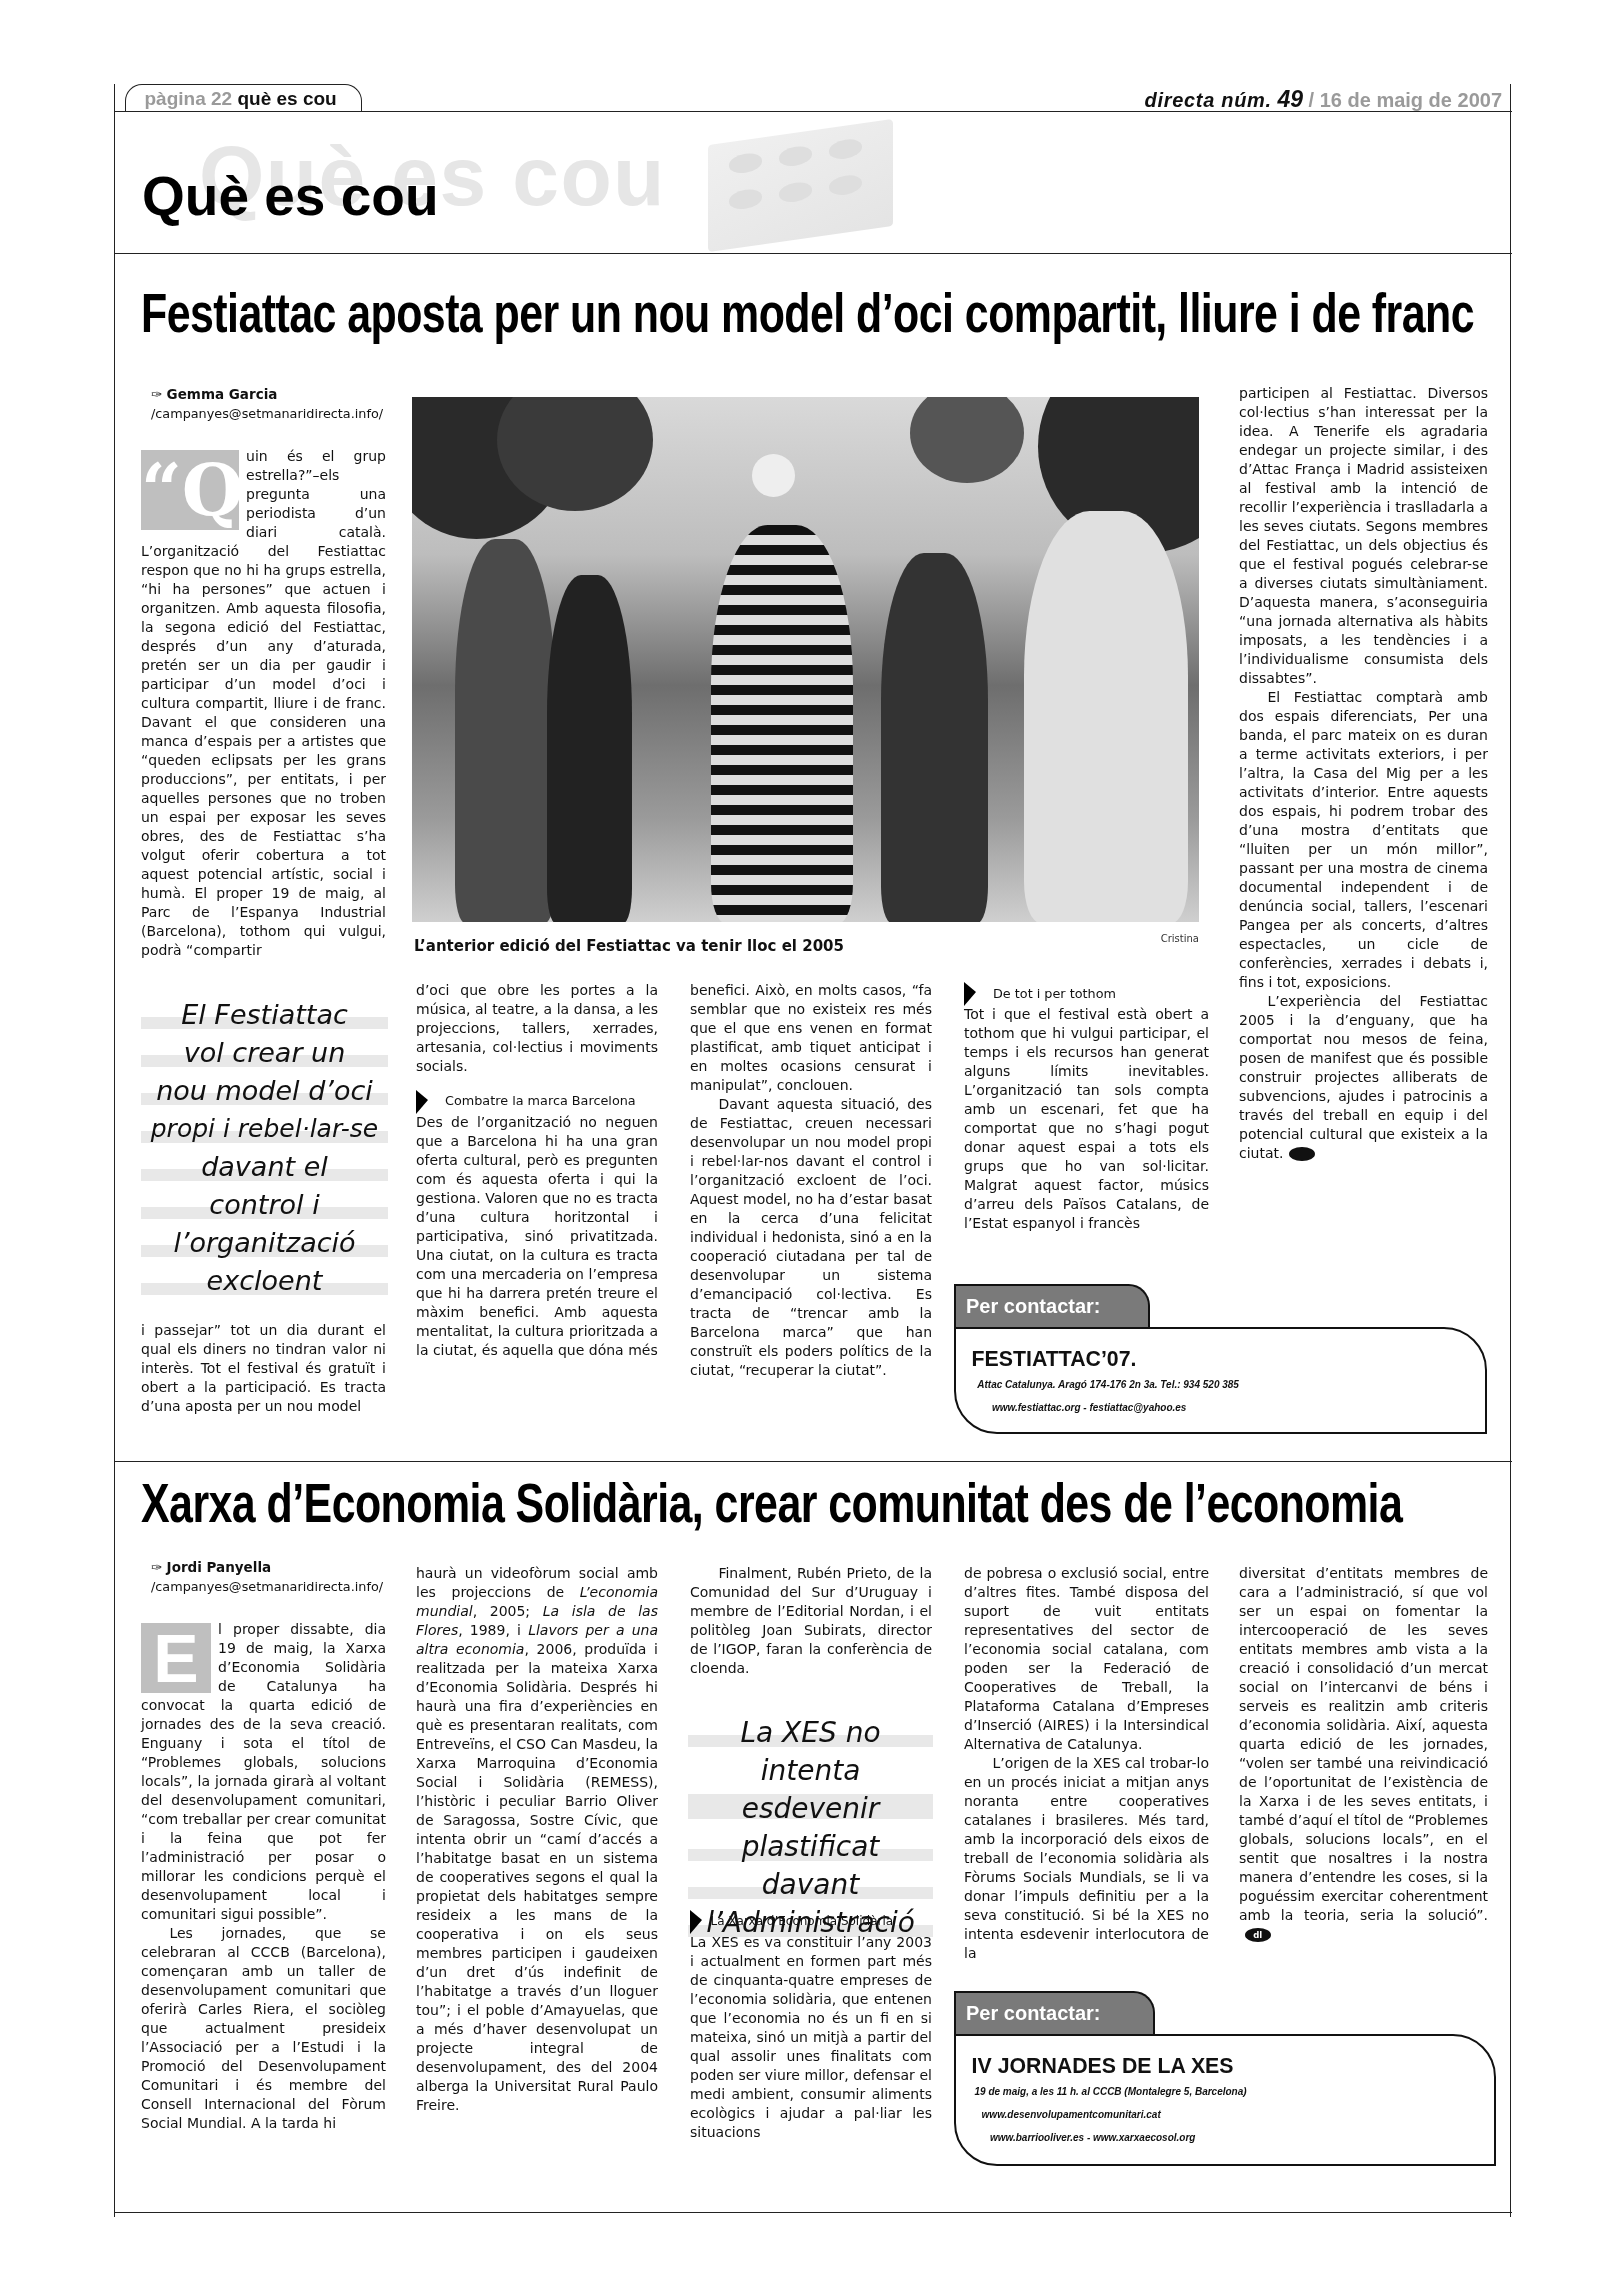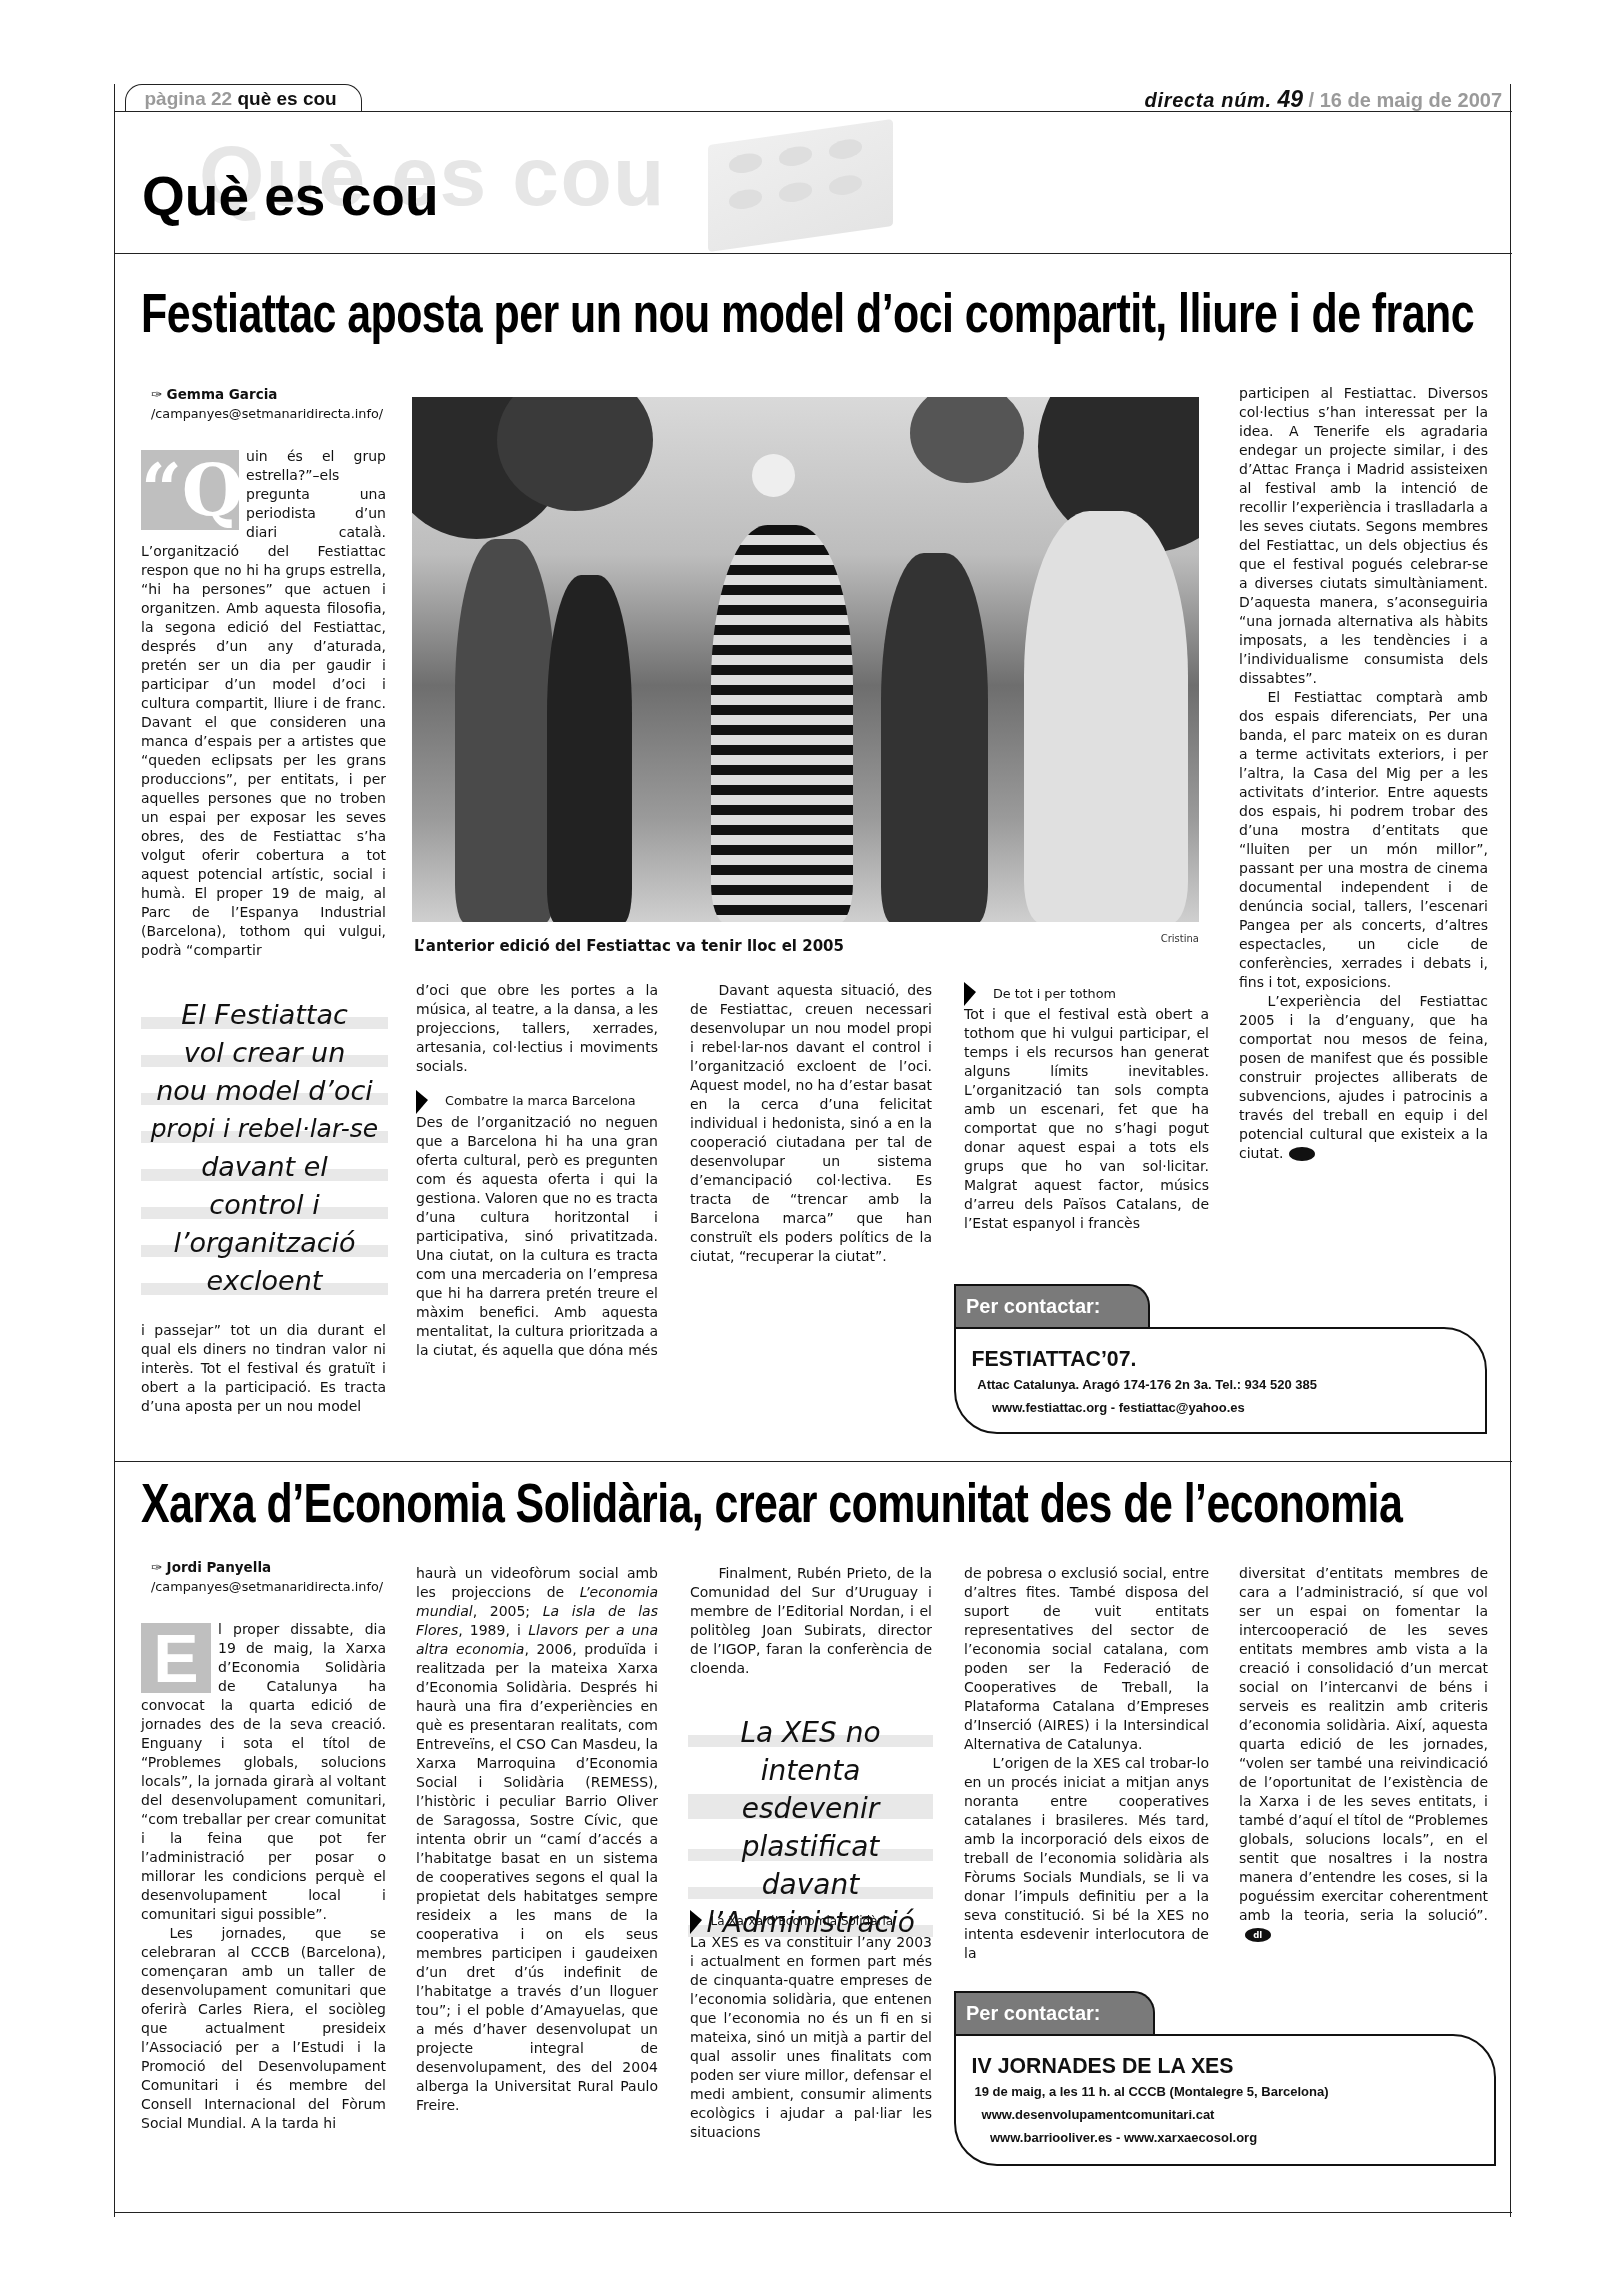"benefici. Això, en molts casos," p { html: none -> <p>benefici. Això, en molts casos, “fa semblar que no existeix res més que el que ens venen en format plastificat, amb tiquet anticipat i en moltes ocasions censurat i manipulat”, conclouen.</p> }
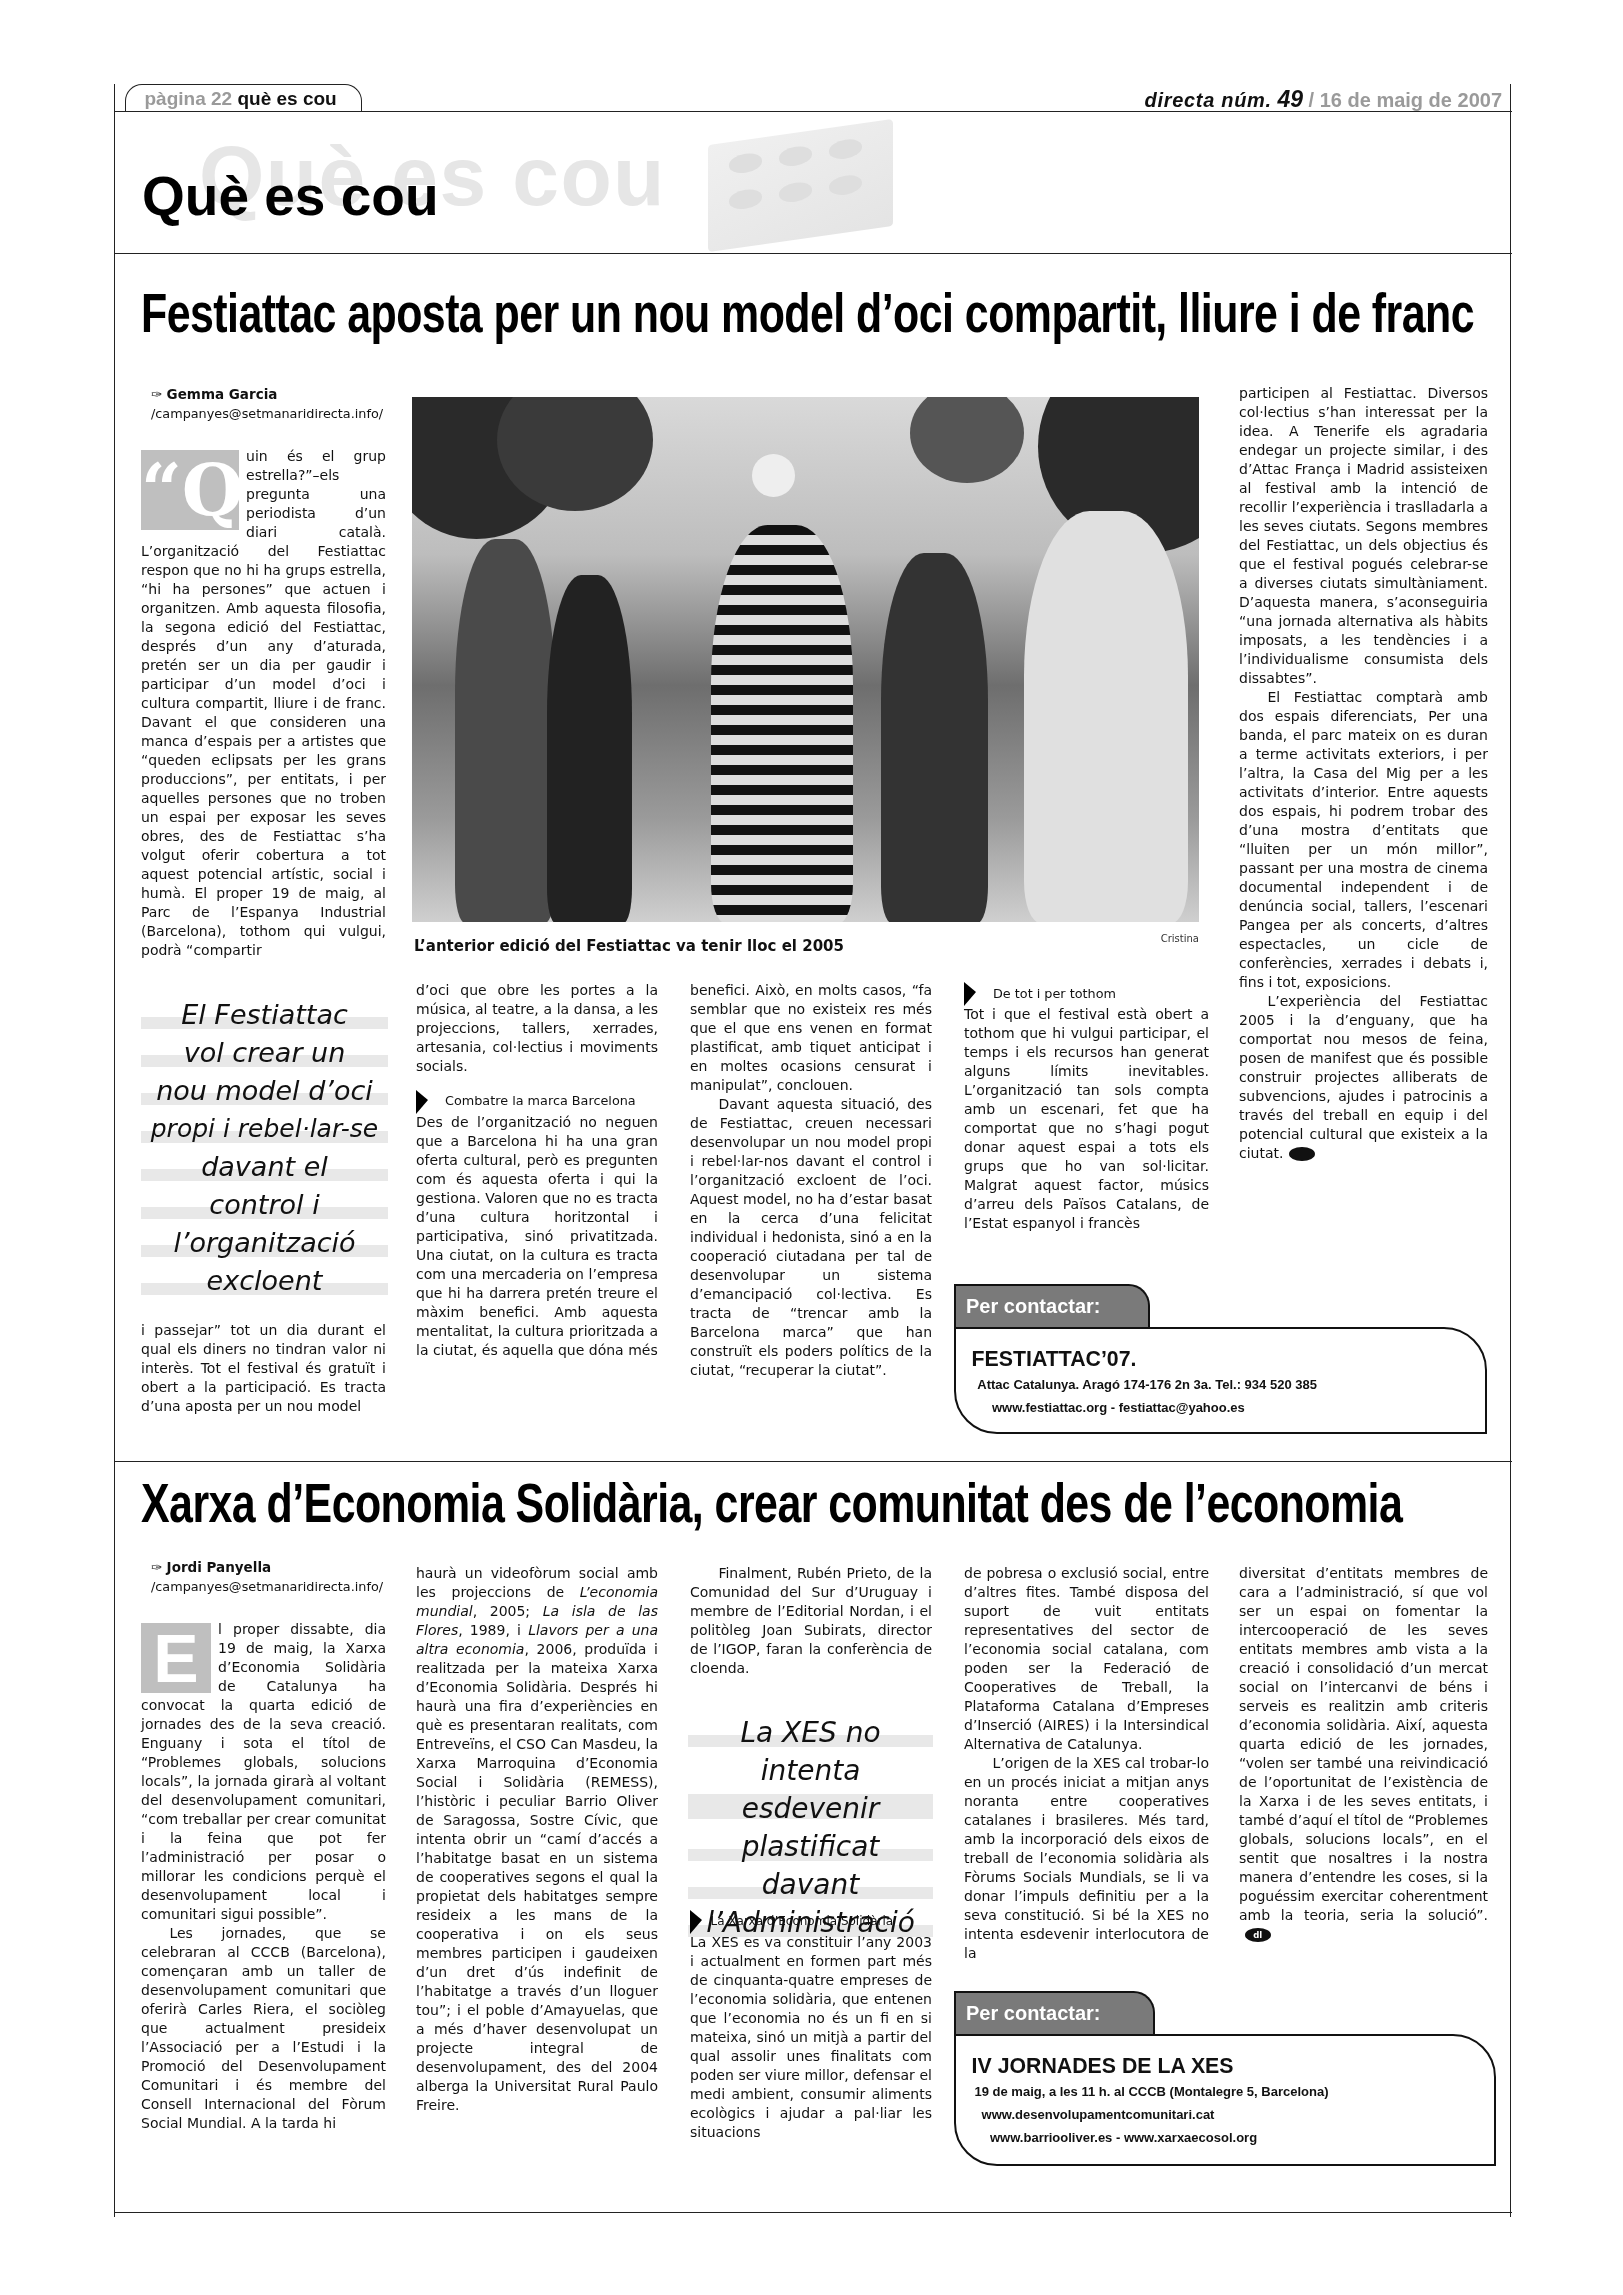"Attac Catalunya. Aragó 174-176 2n" .contact .l { font-size: 13px -> 10px; font-style: none -> italic }
